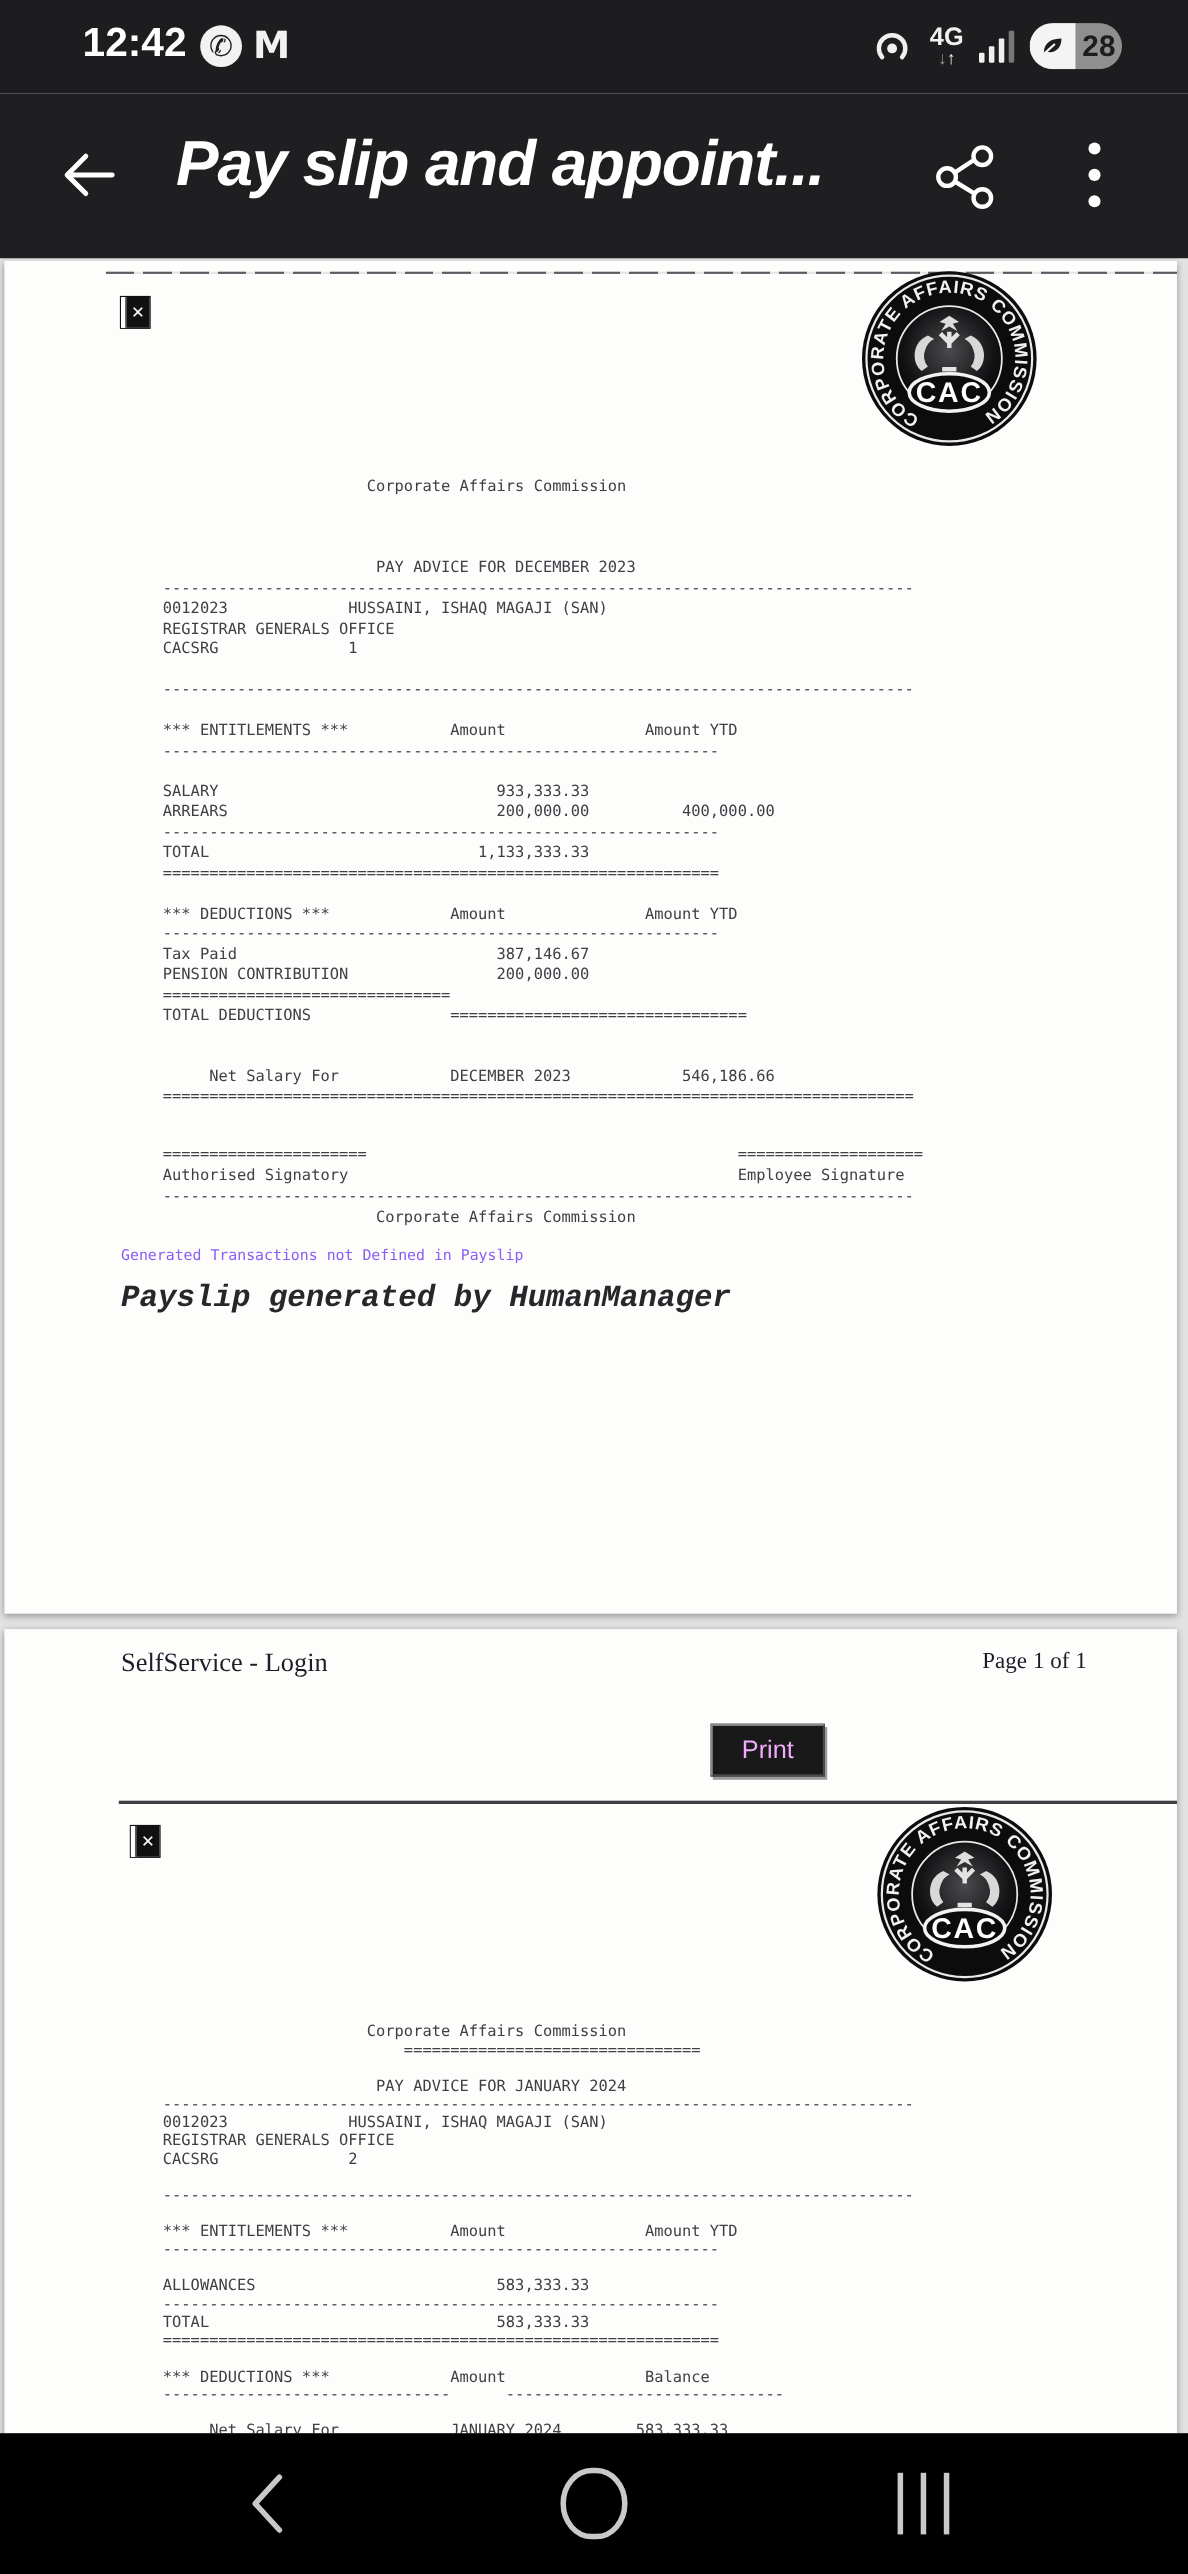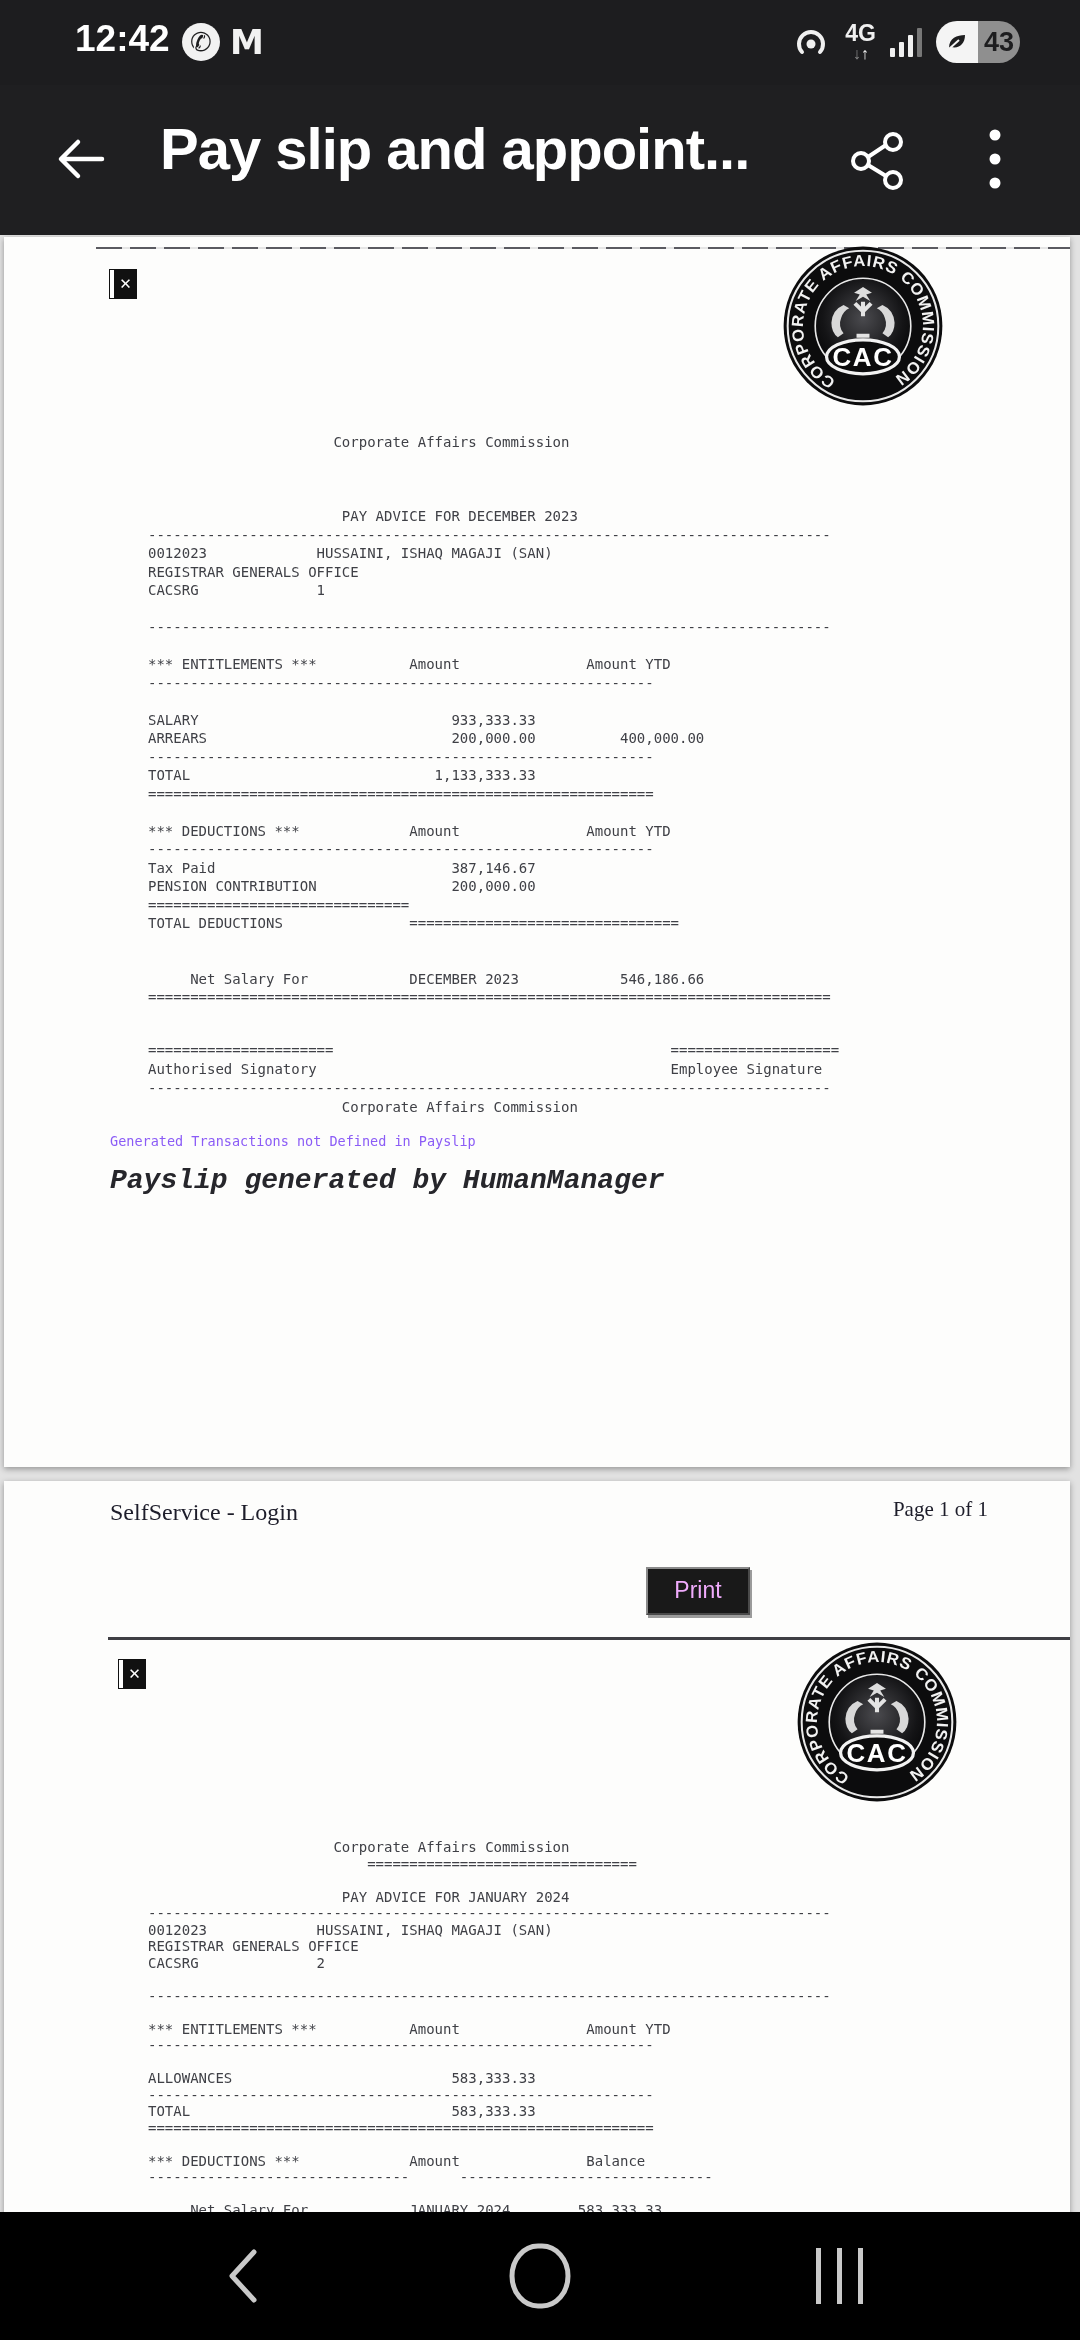"43" div.half-r { text: 43 -> 28 }
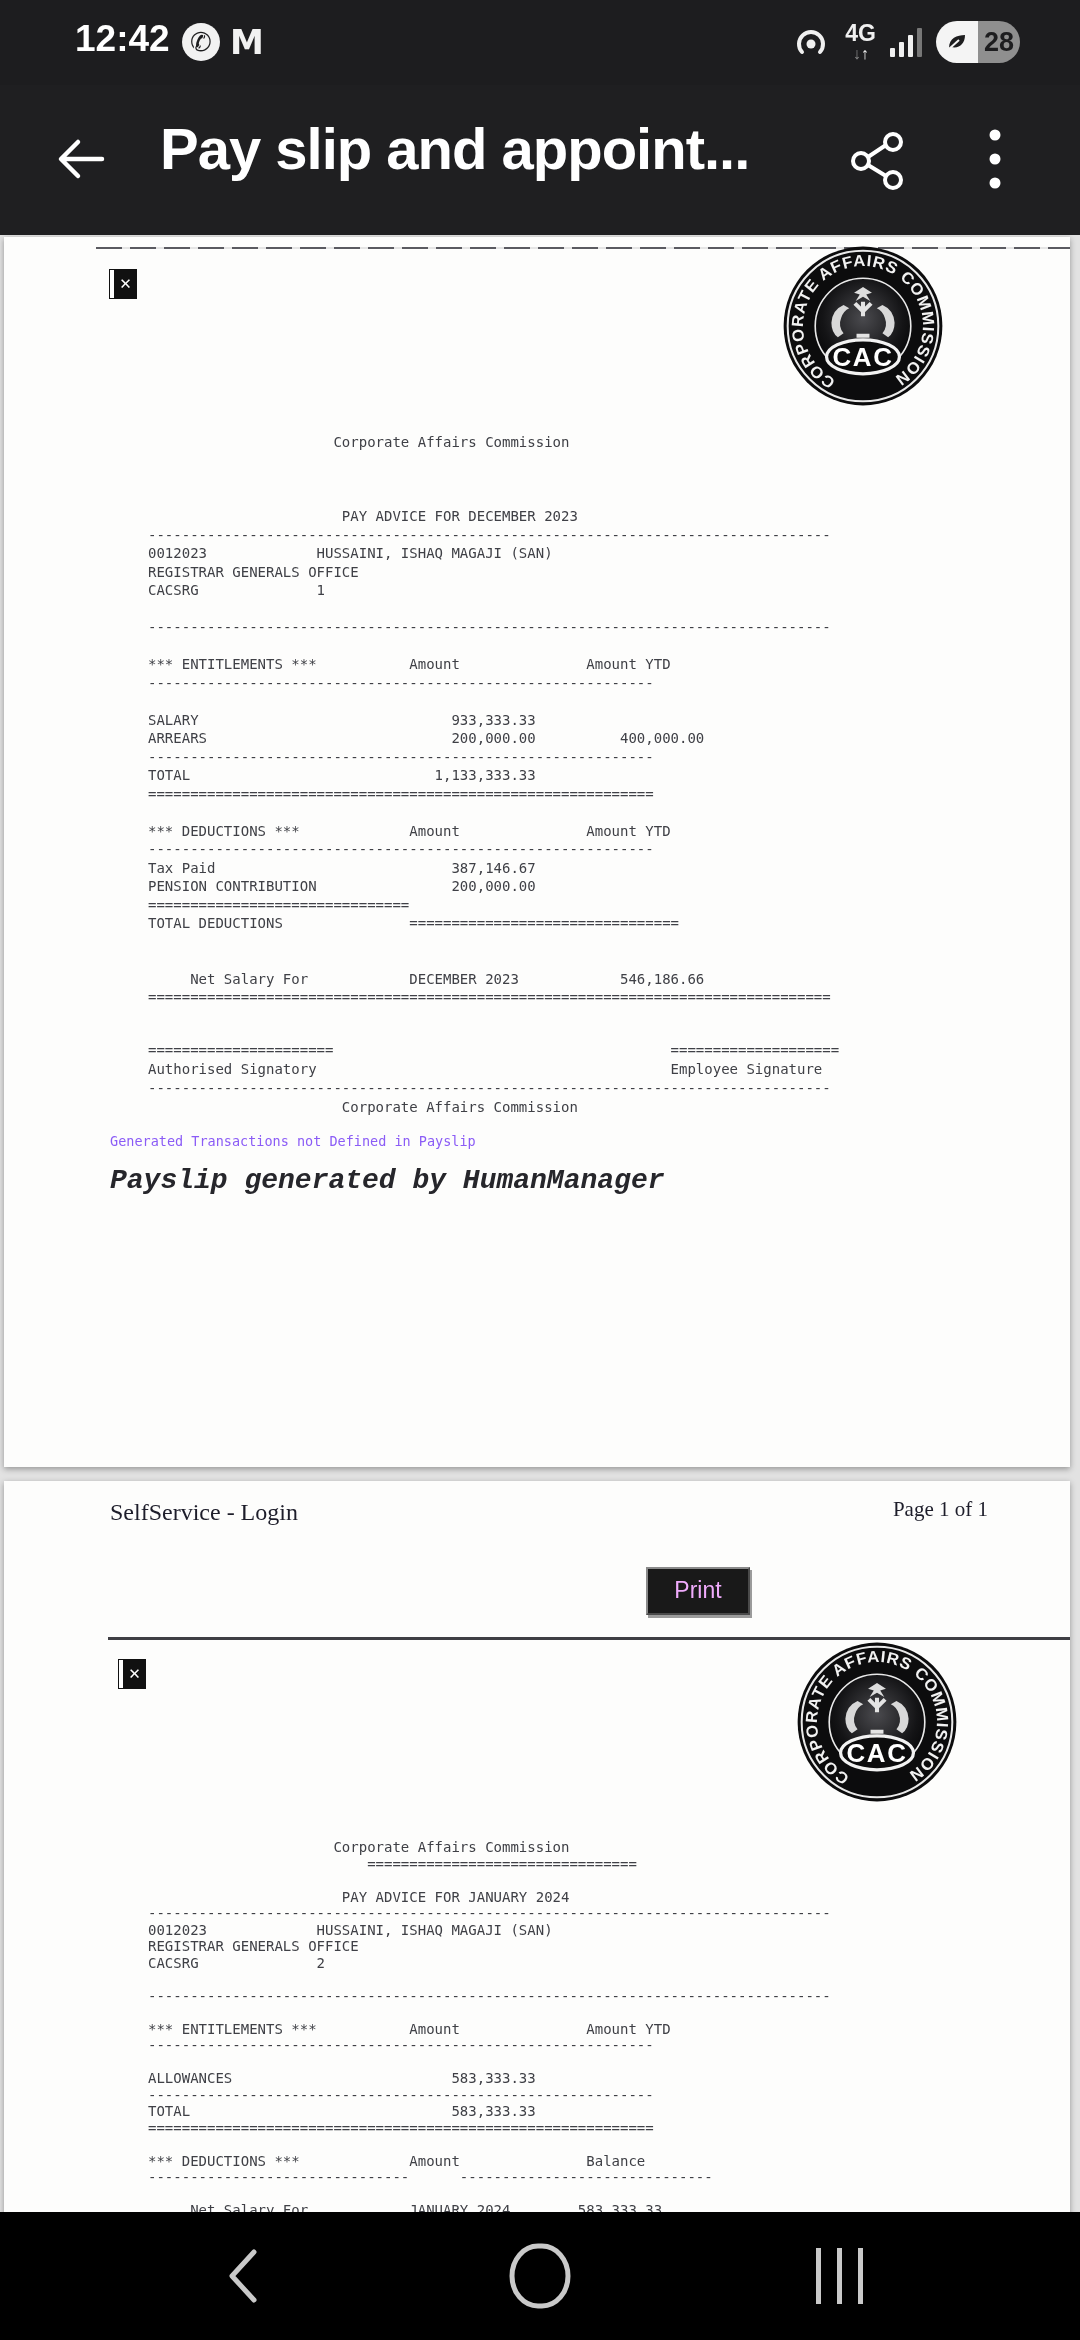"Pay slip and appoint..." .ab-title { font-style: none -> italic }
